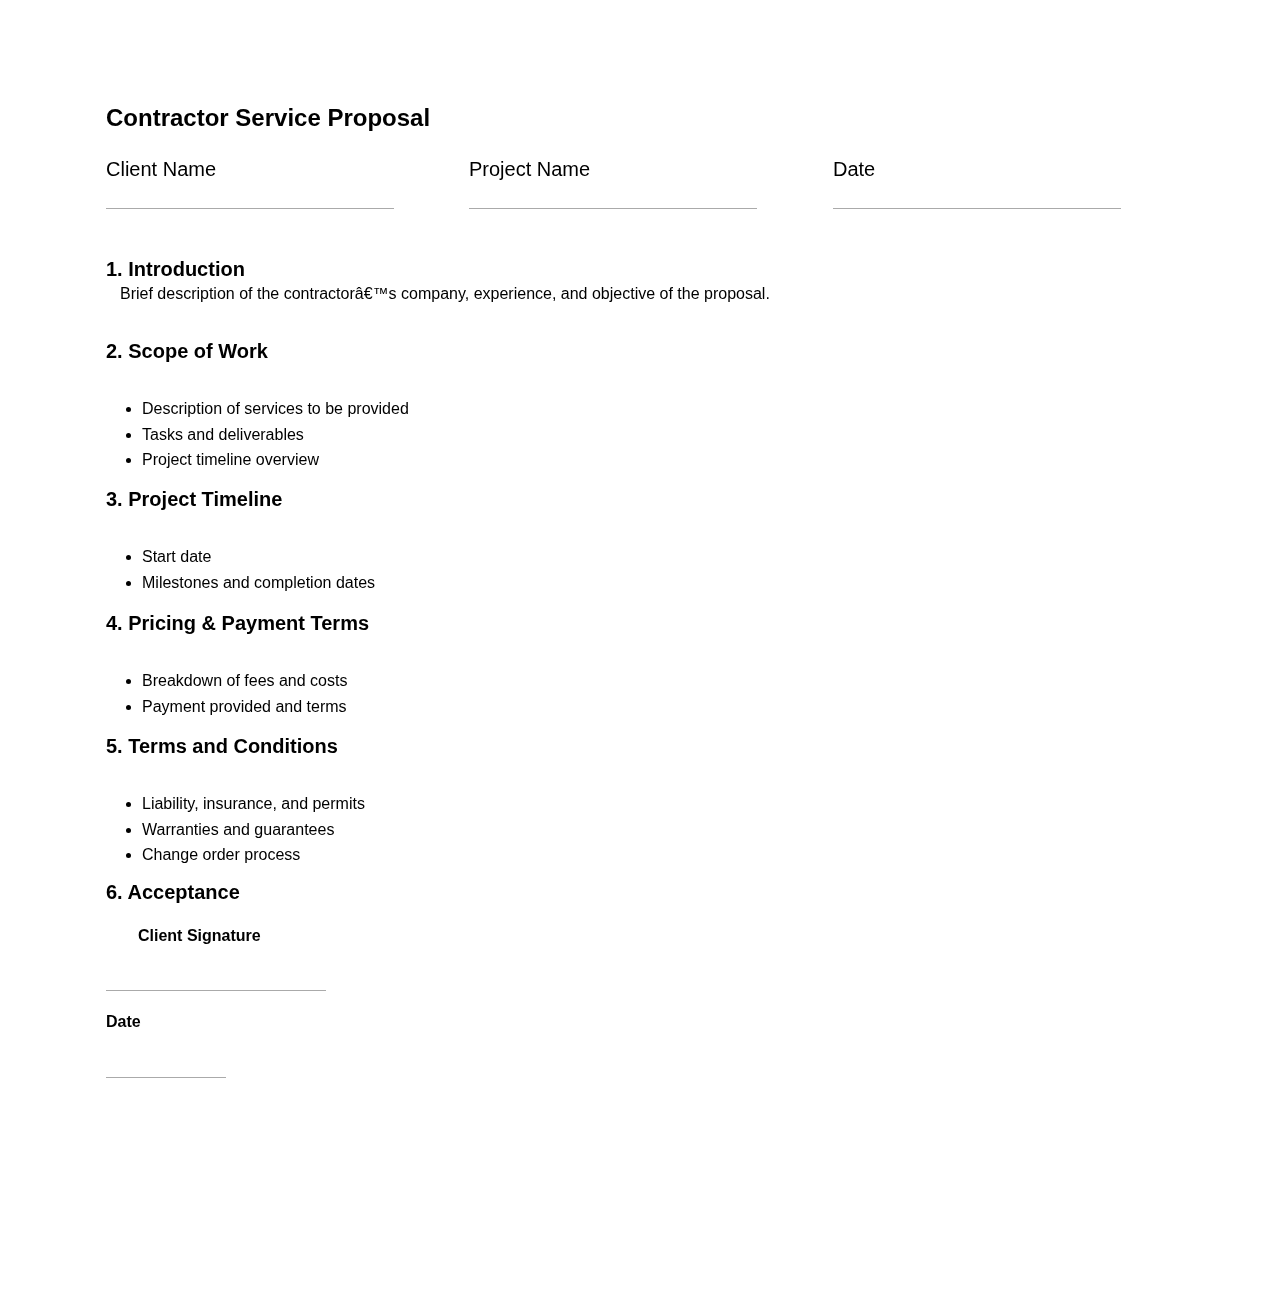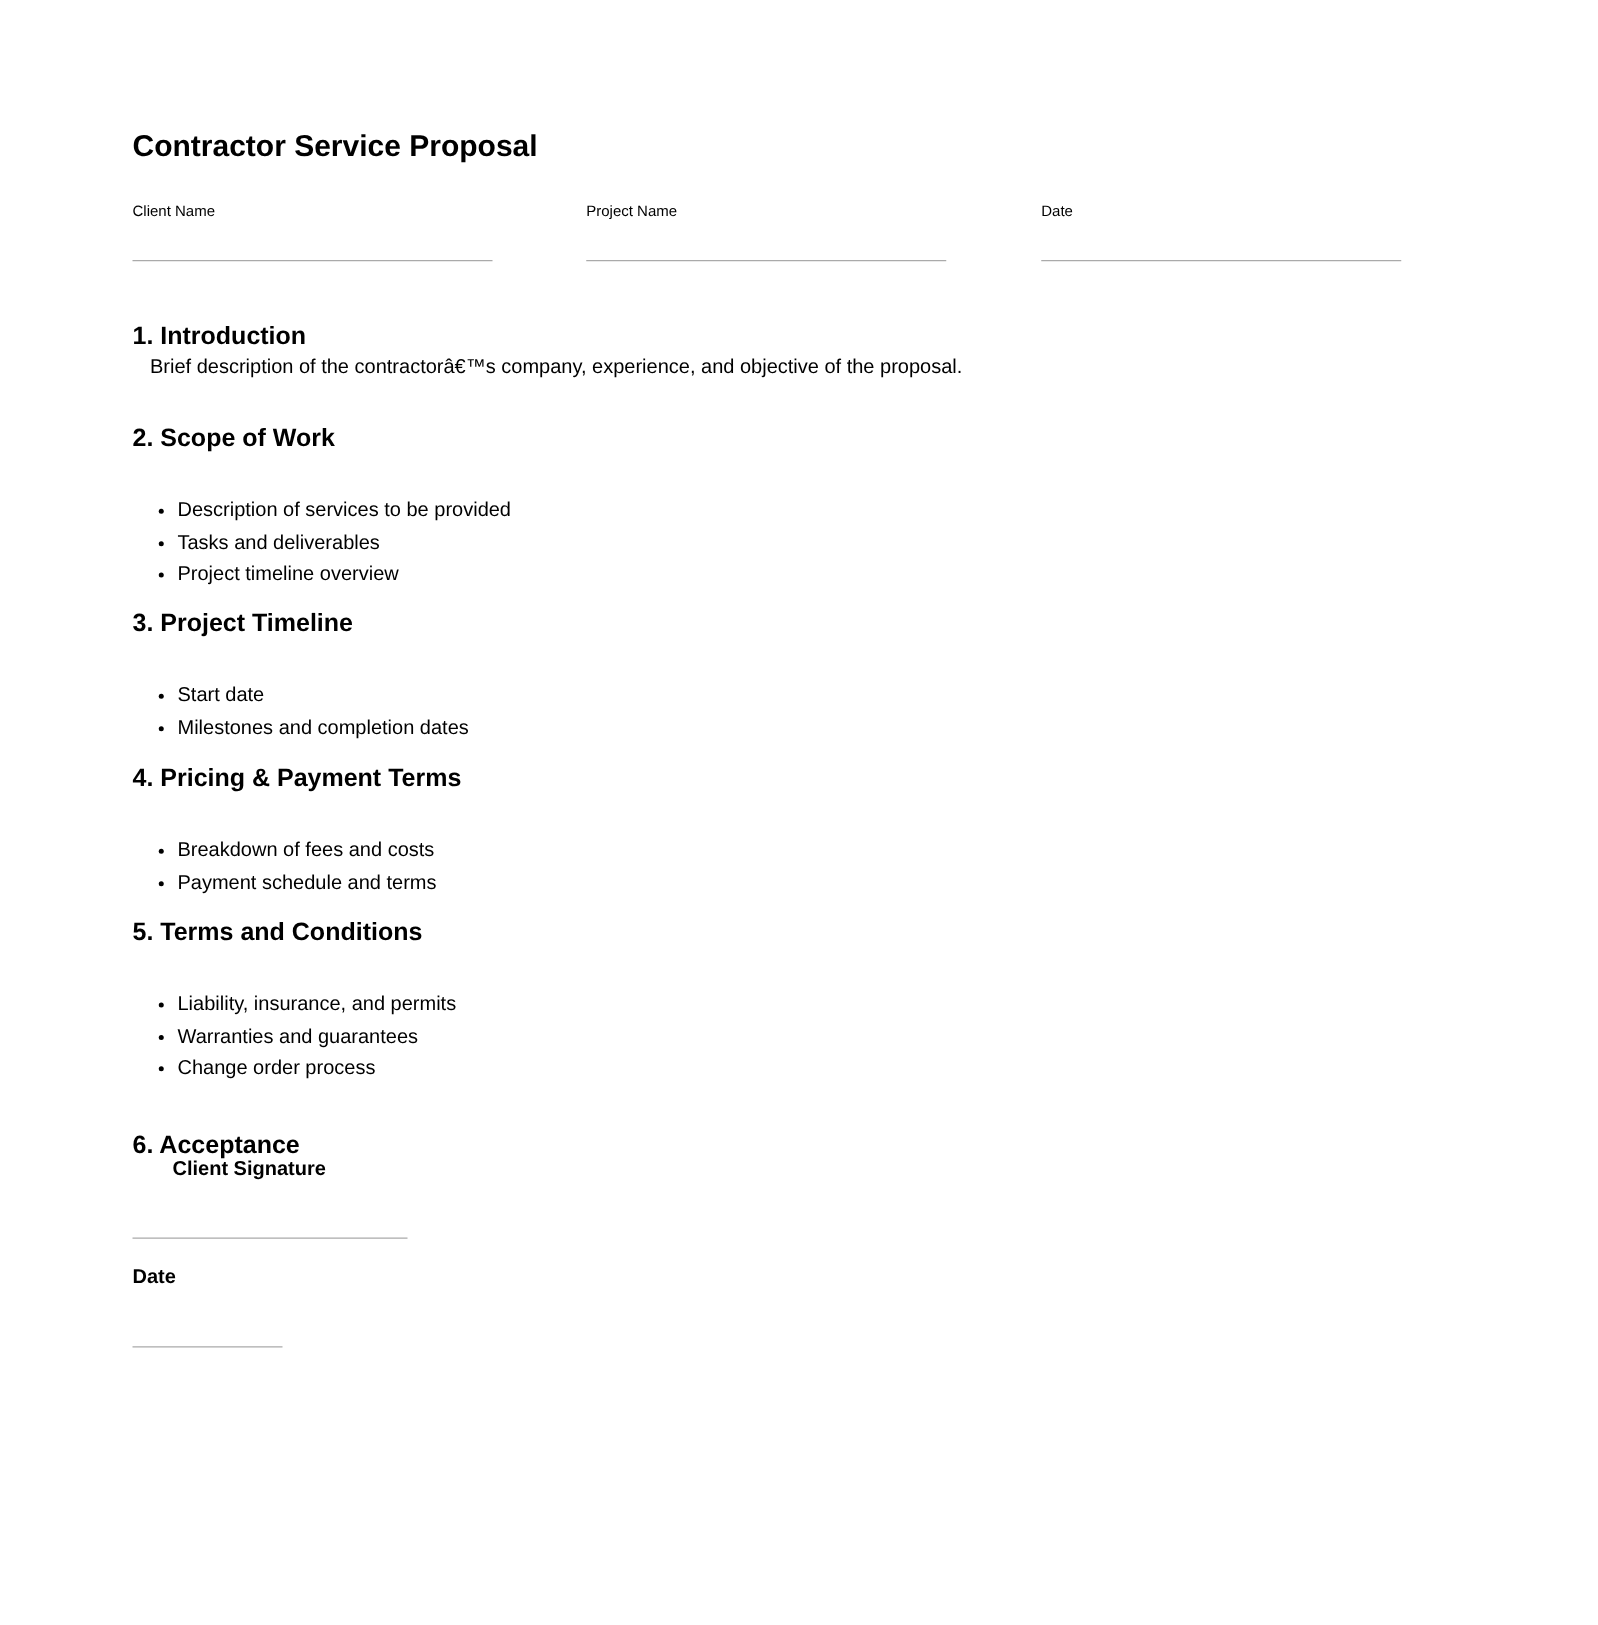"Client Name" .field .lbl { font-size: 12px -> 20px }
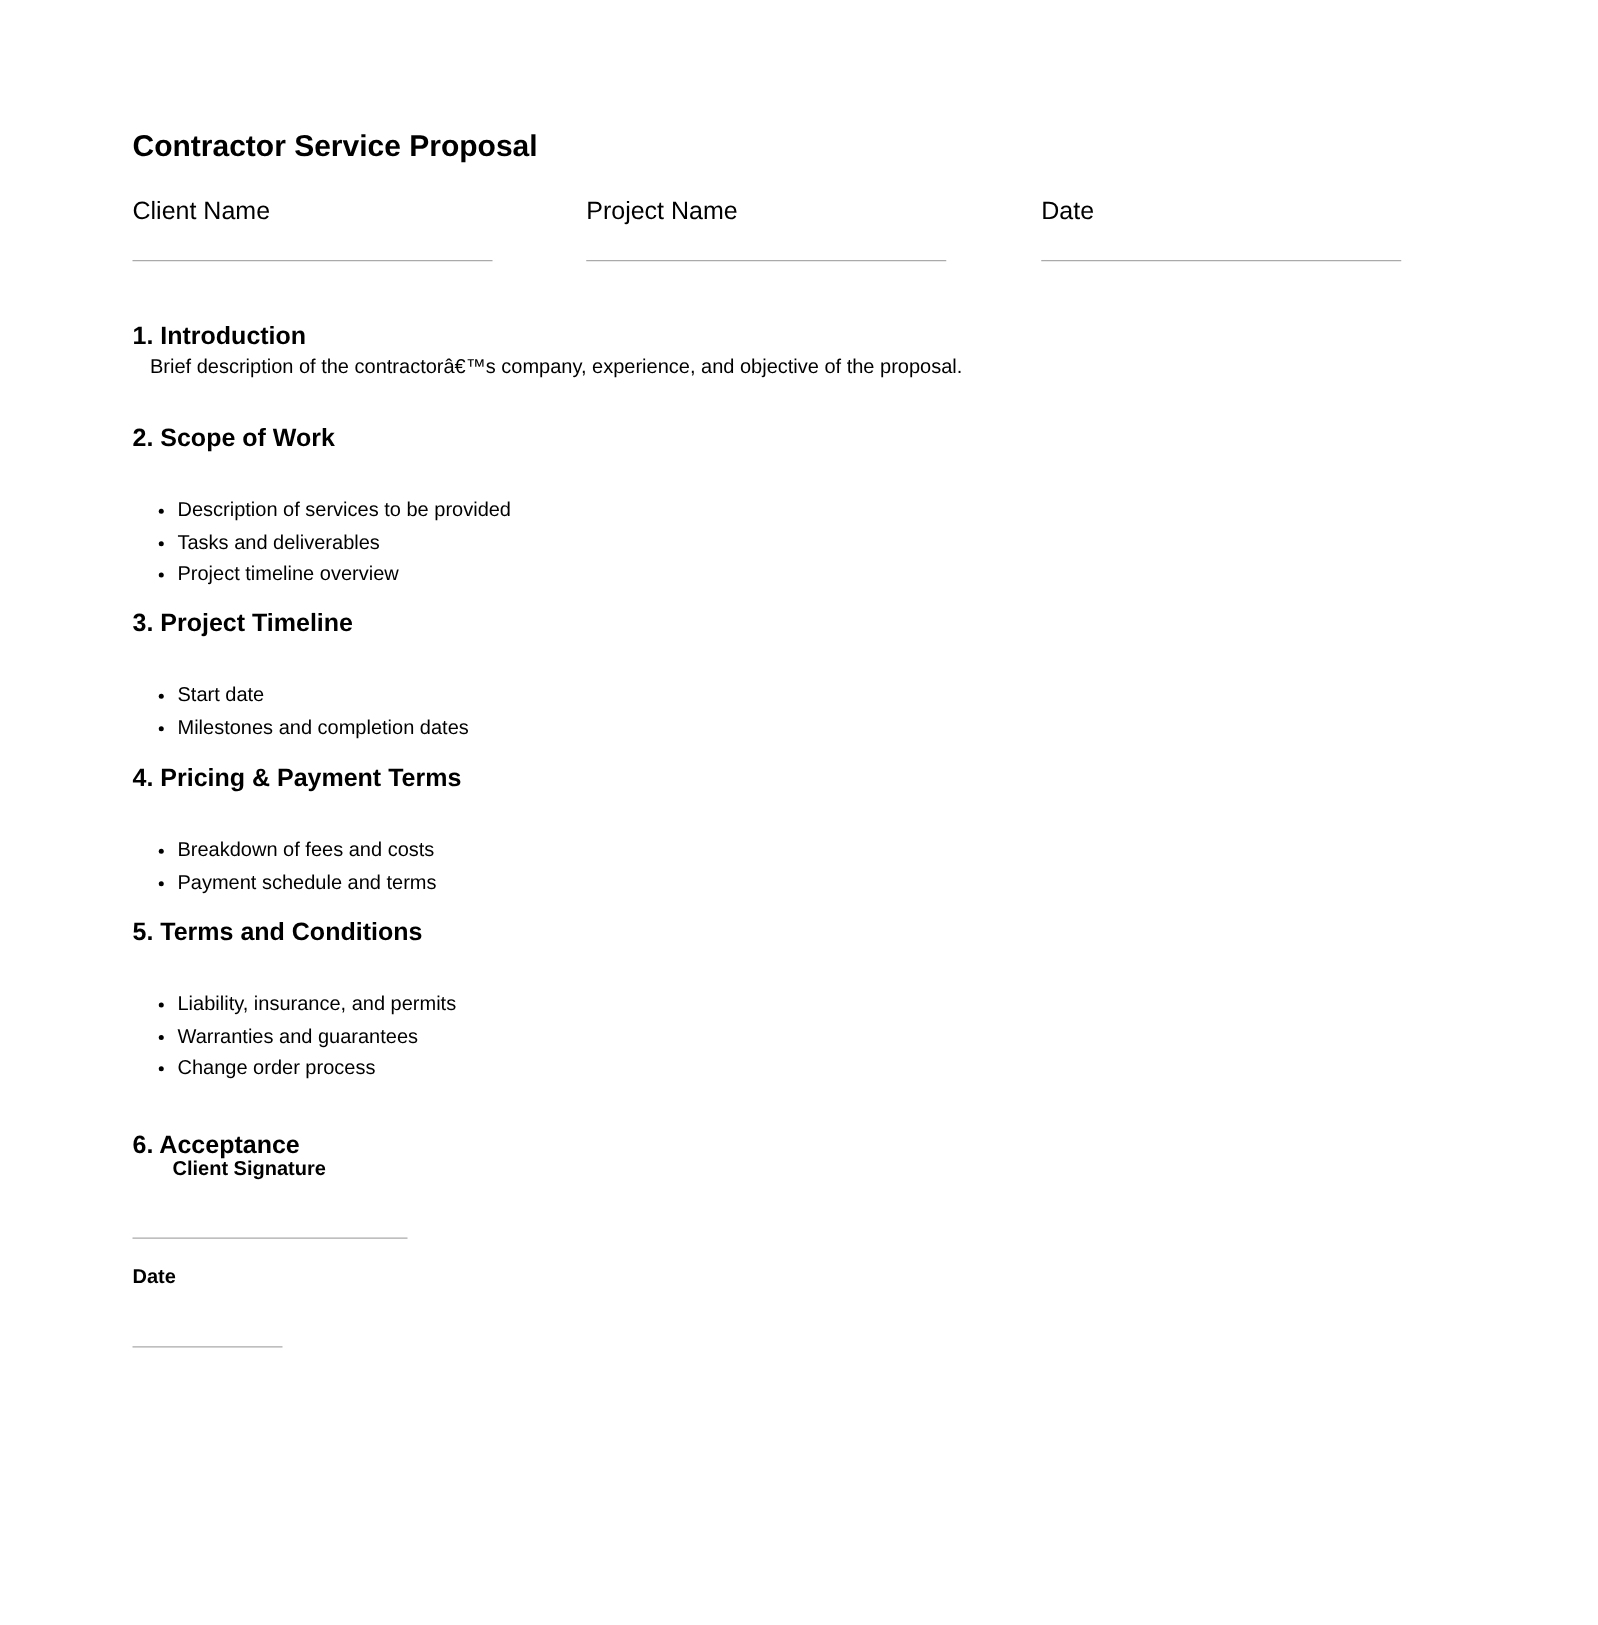"Payment schedule and terms" li { text: schedule -> provided }
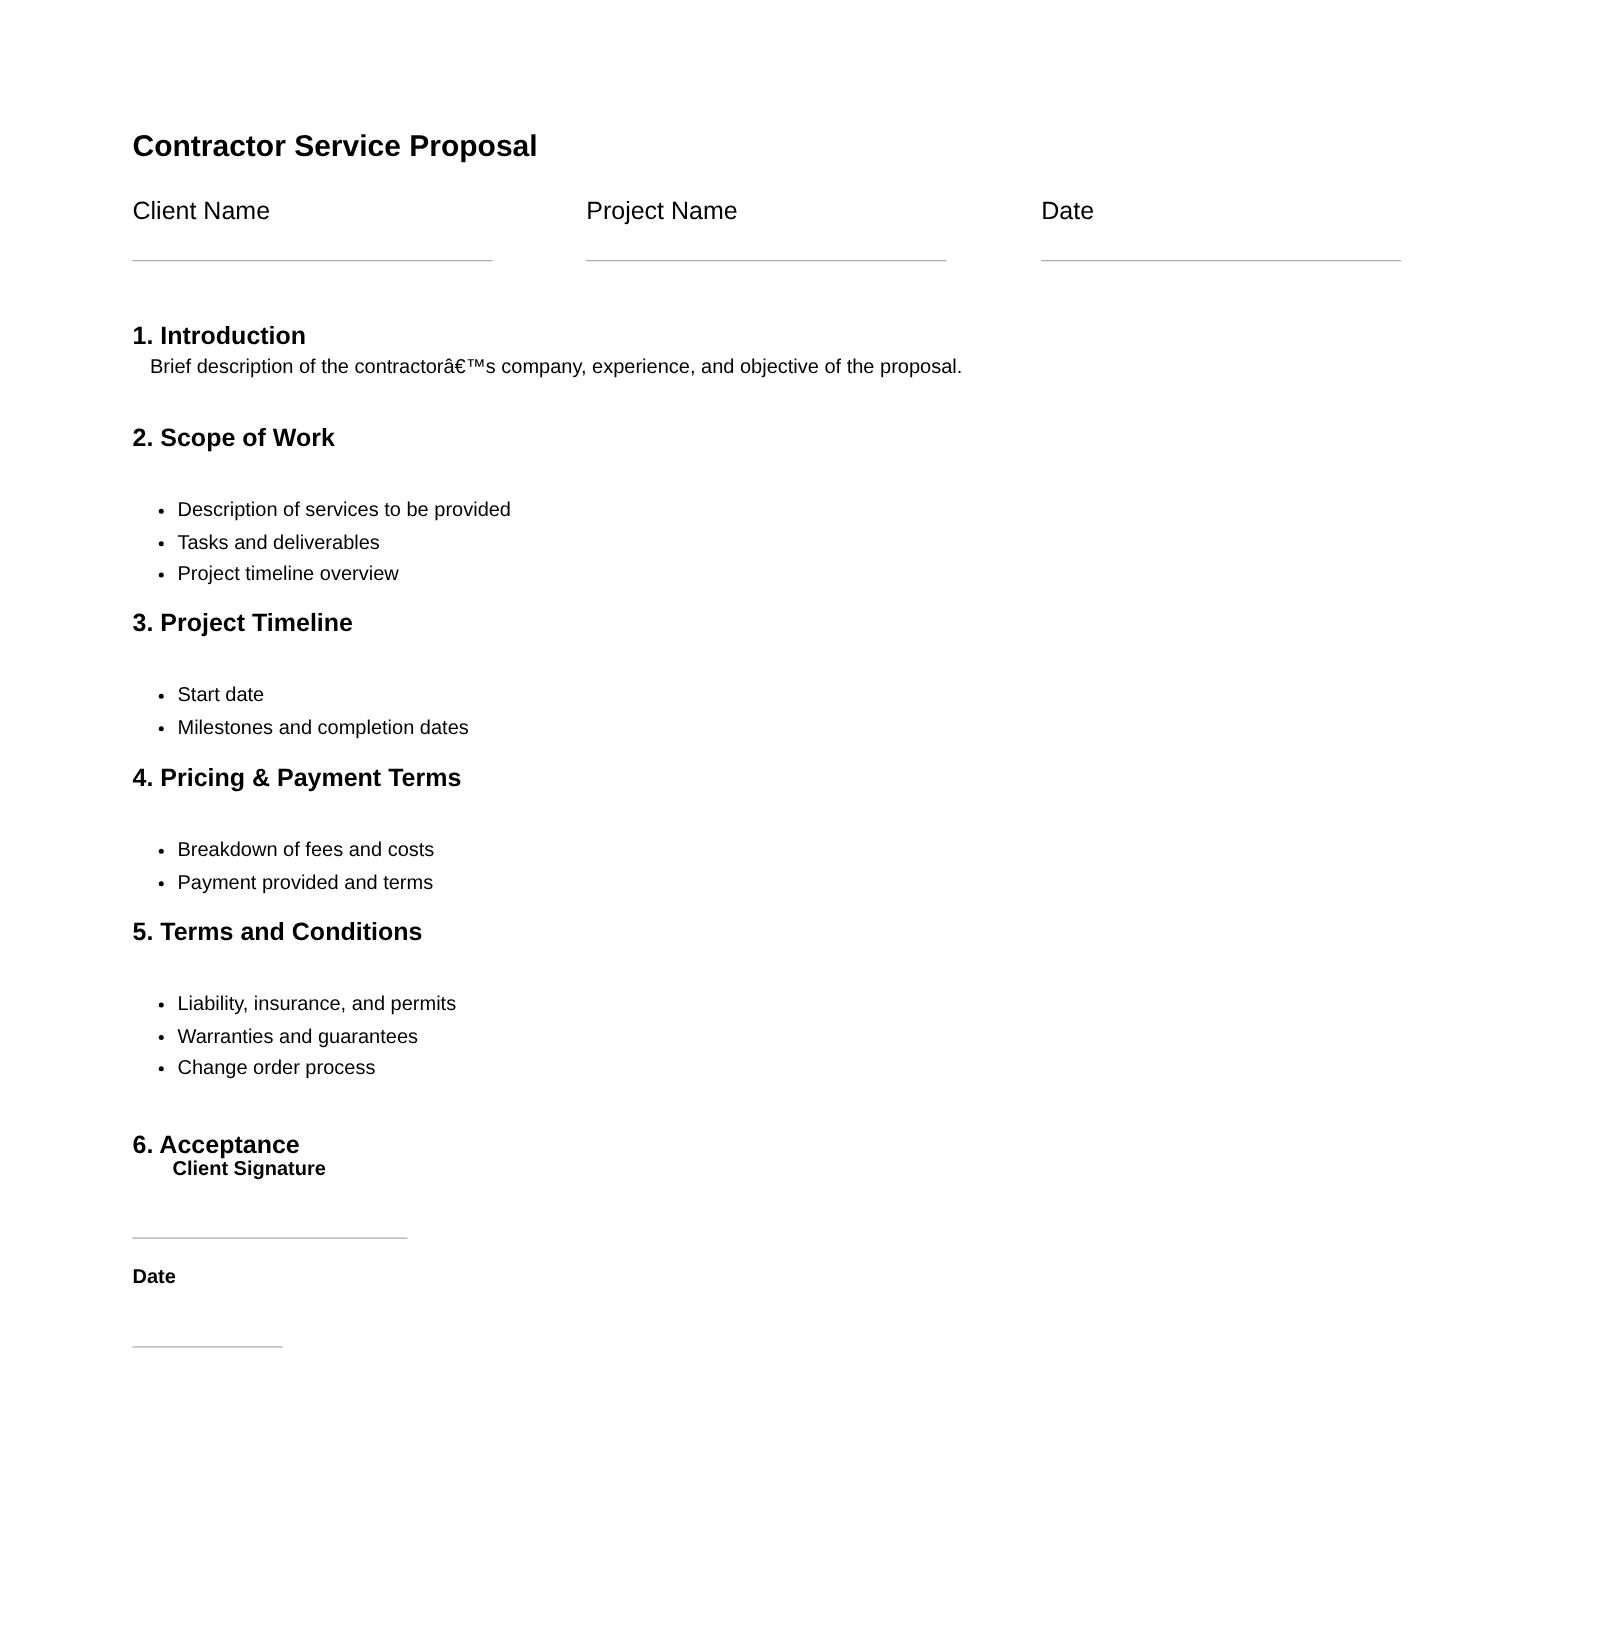"6. Acceptance" h2 { top: 904px -> 880px }
